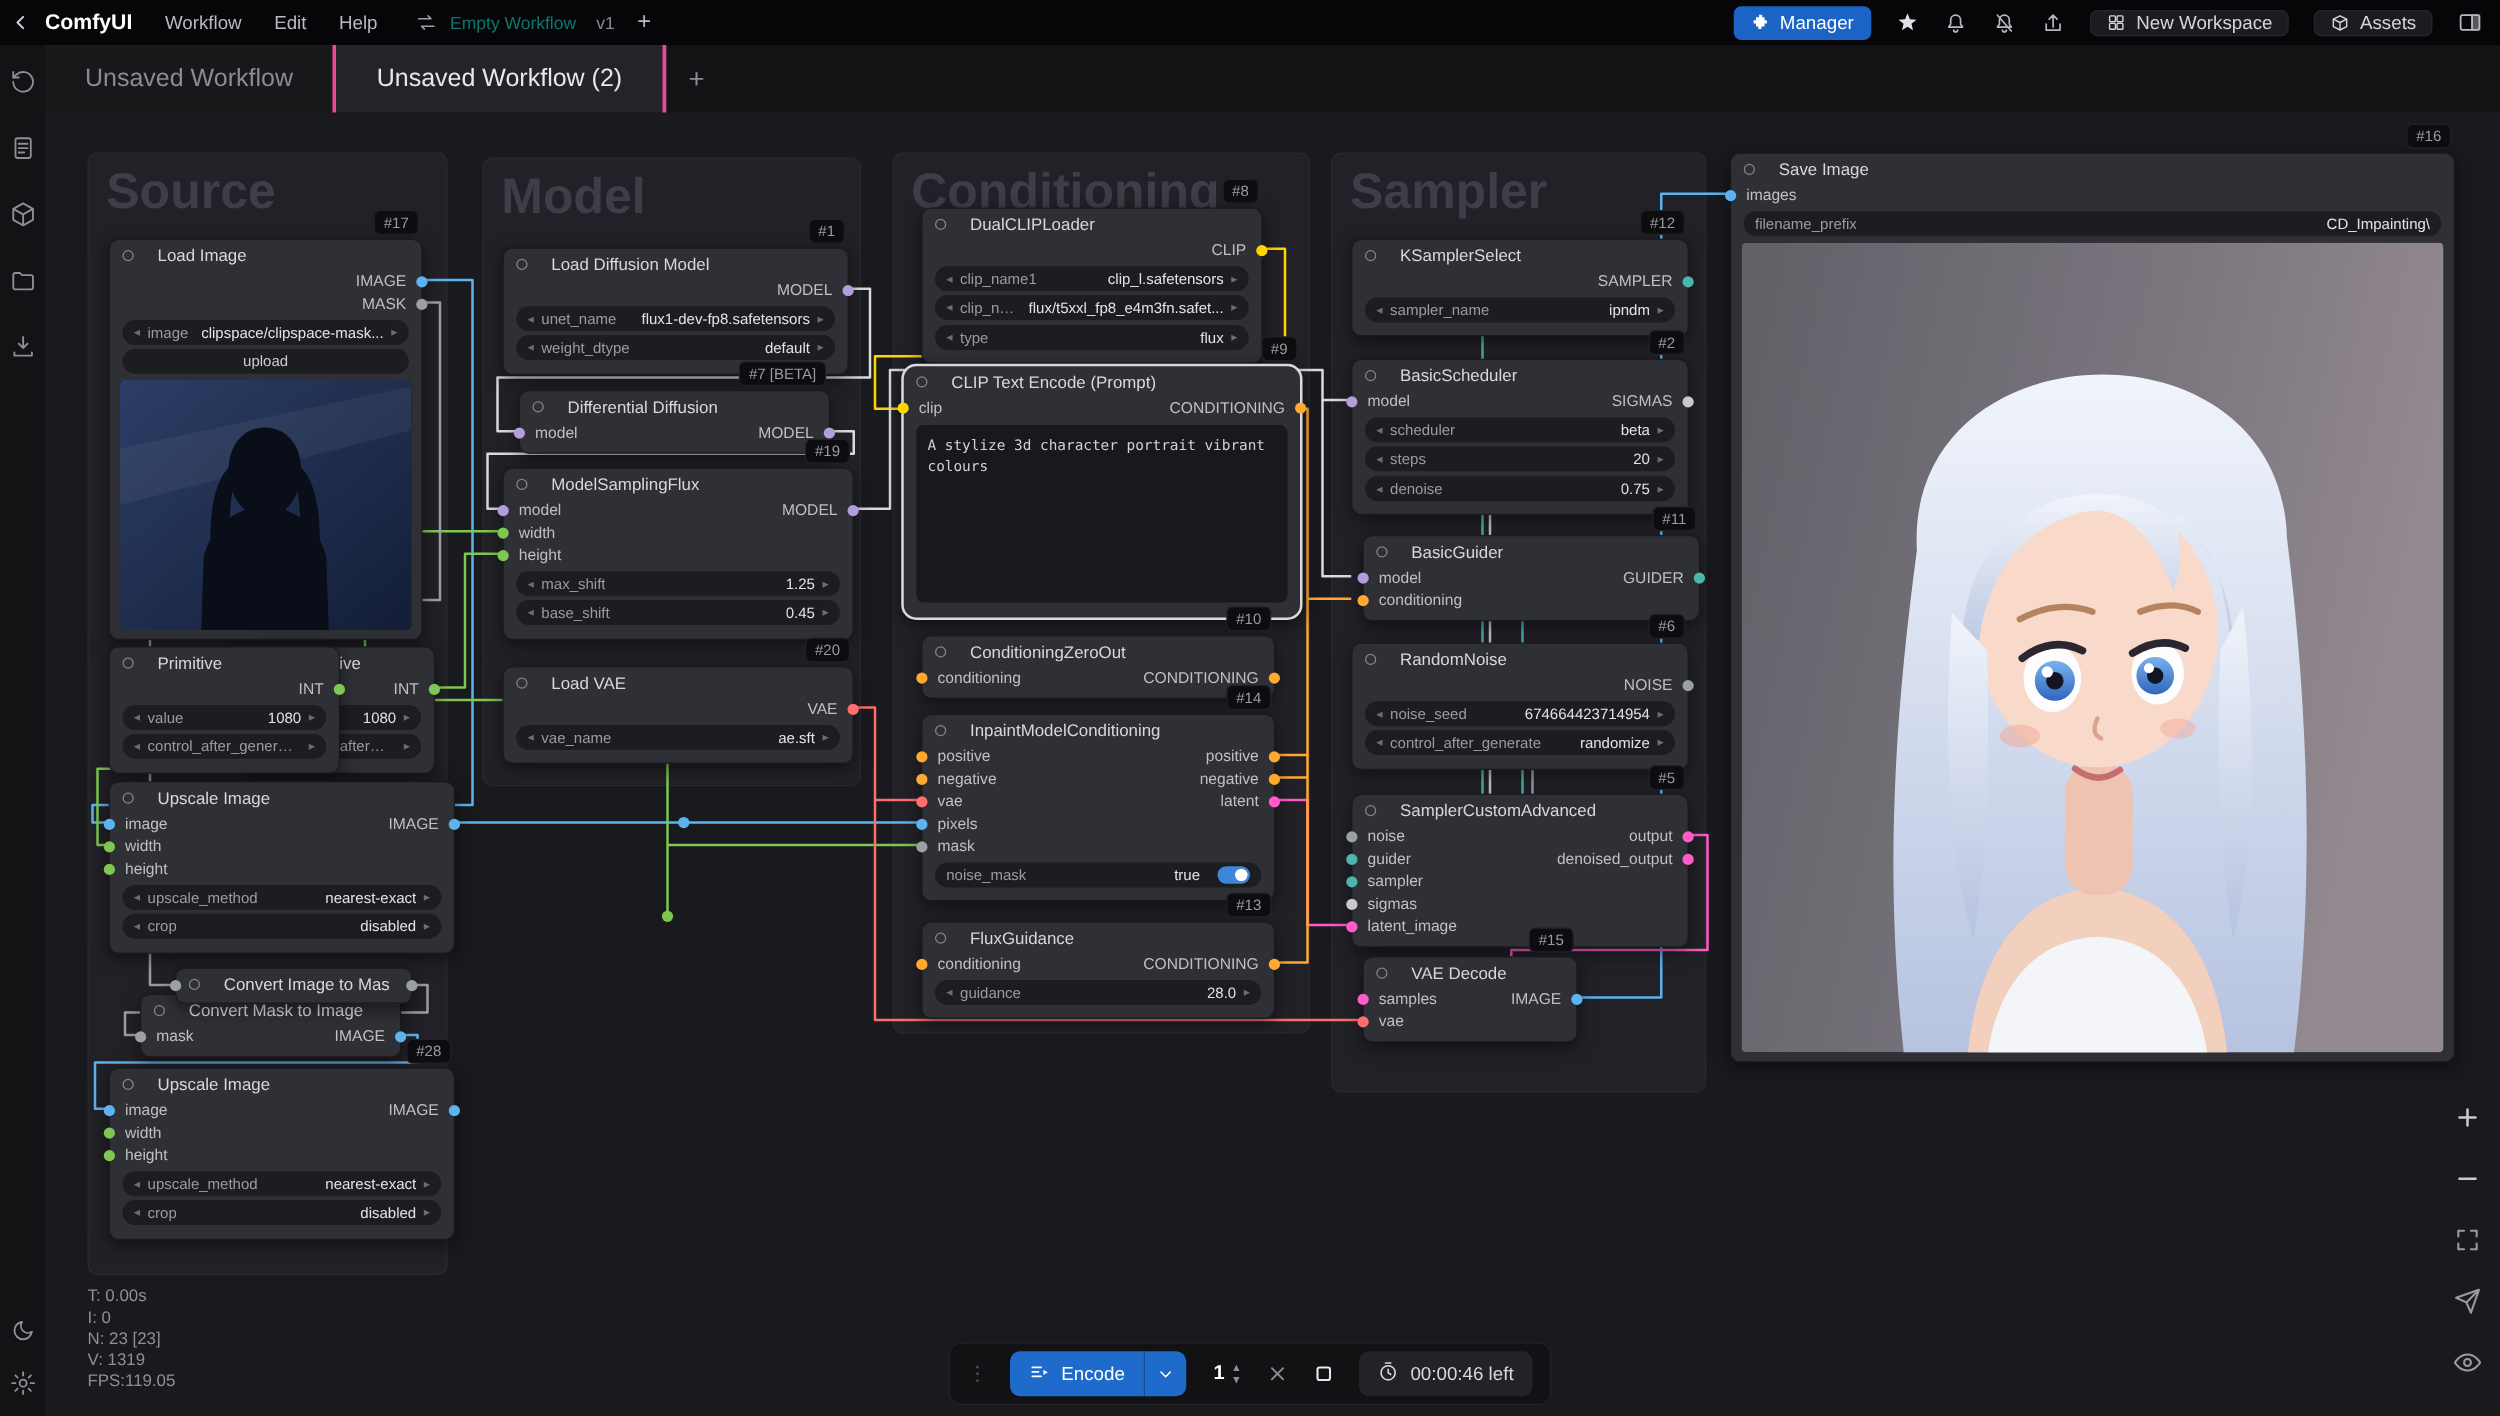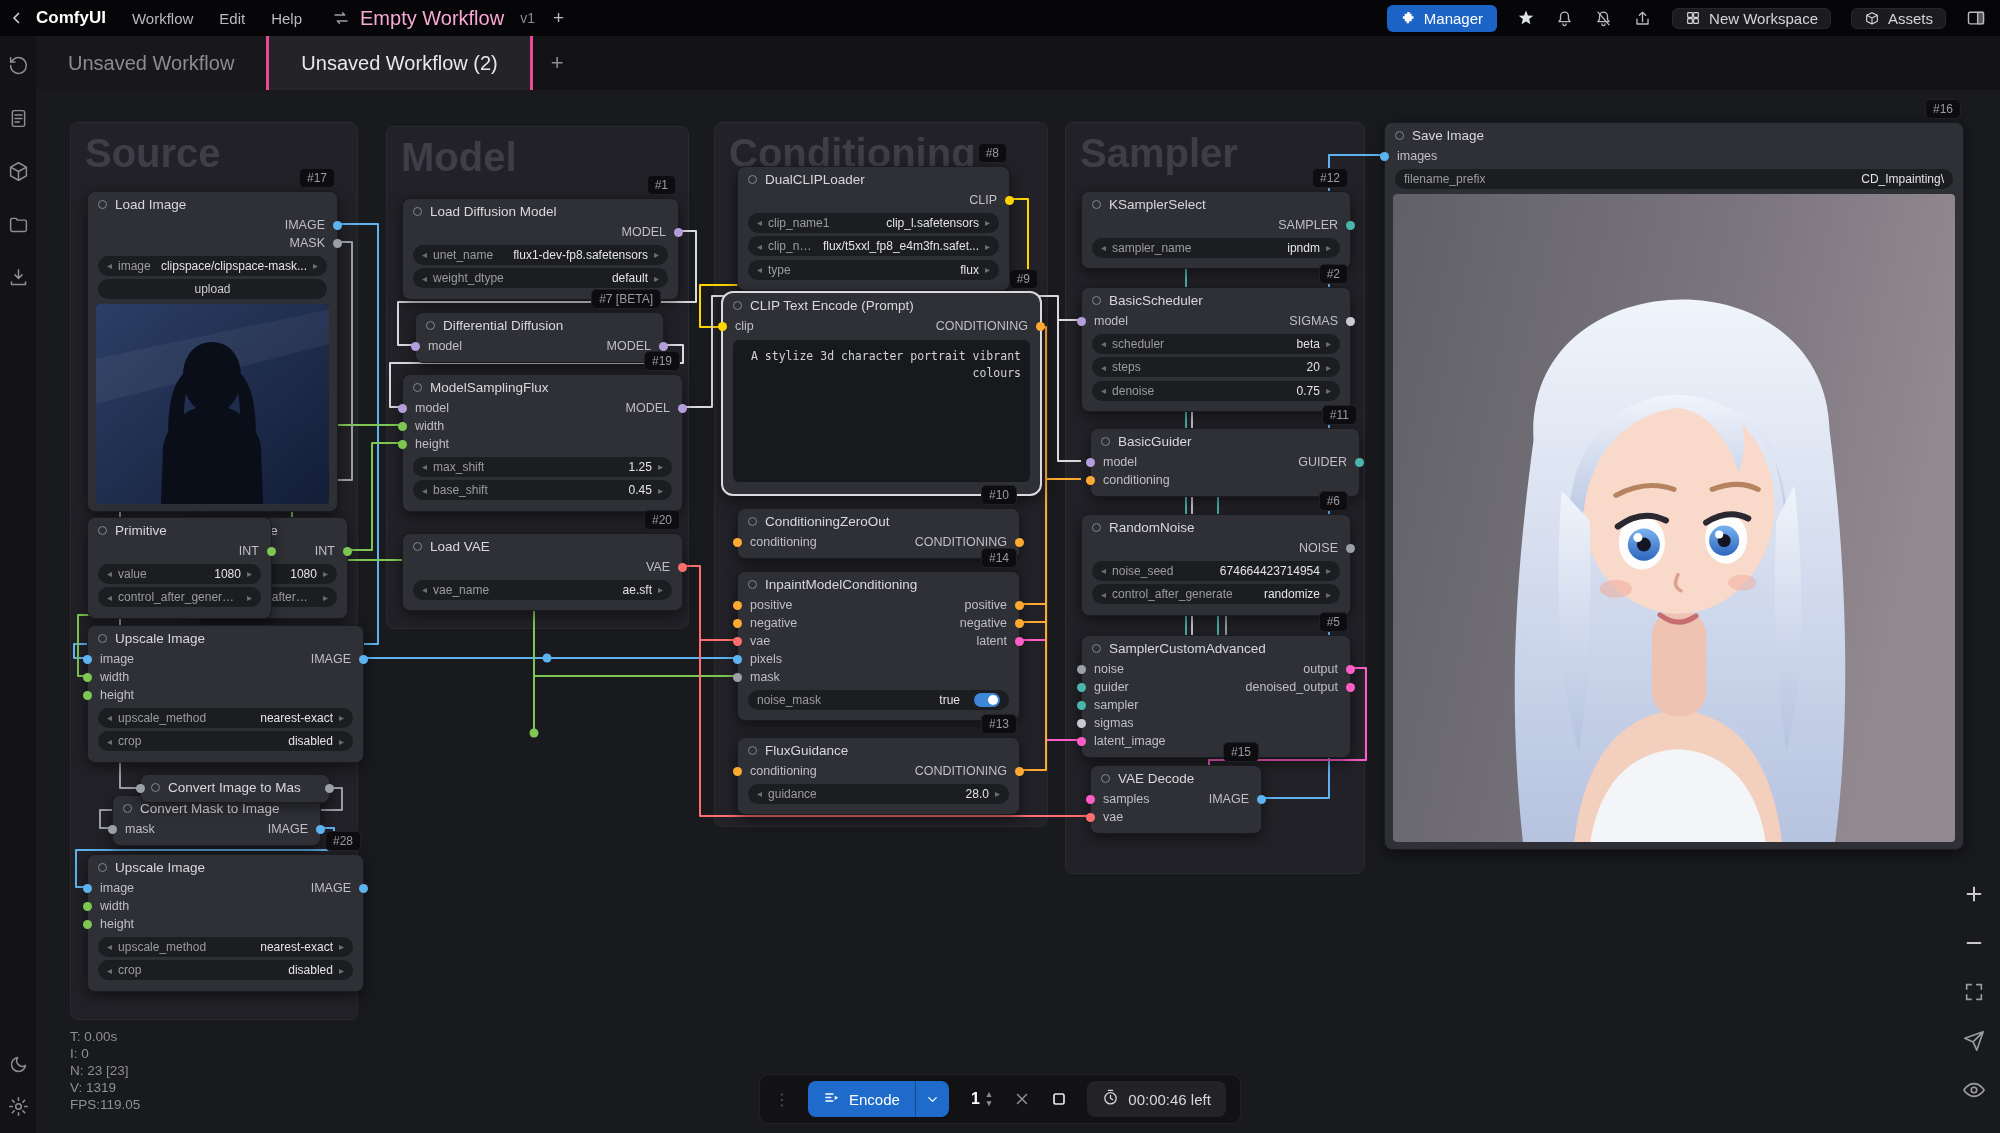"Empty Workflow" .wf-name { color: #f9a8d4 -> #0f766e; font-size: 20px -> 14px }
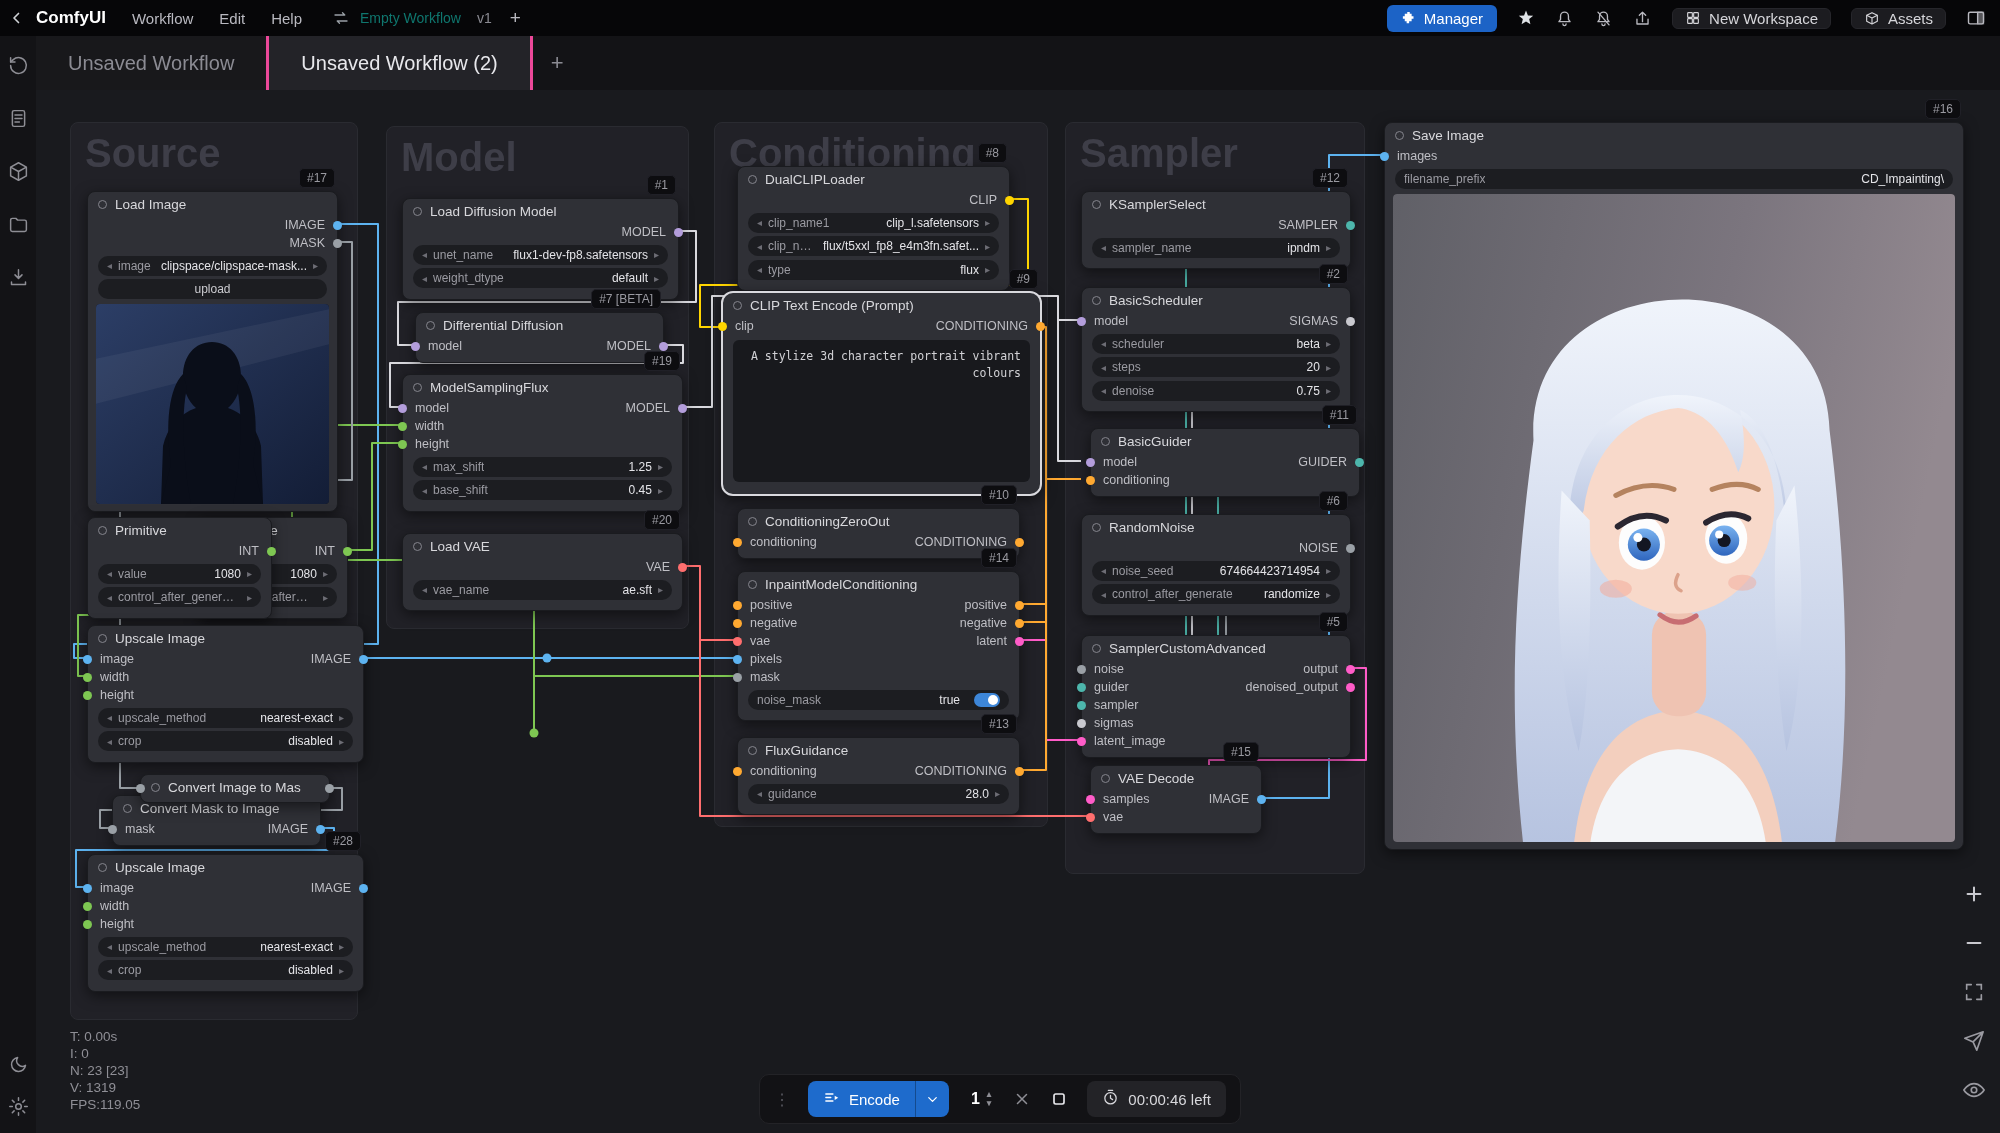"Save Image" .nhead { gap: 8px -> 19px }
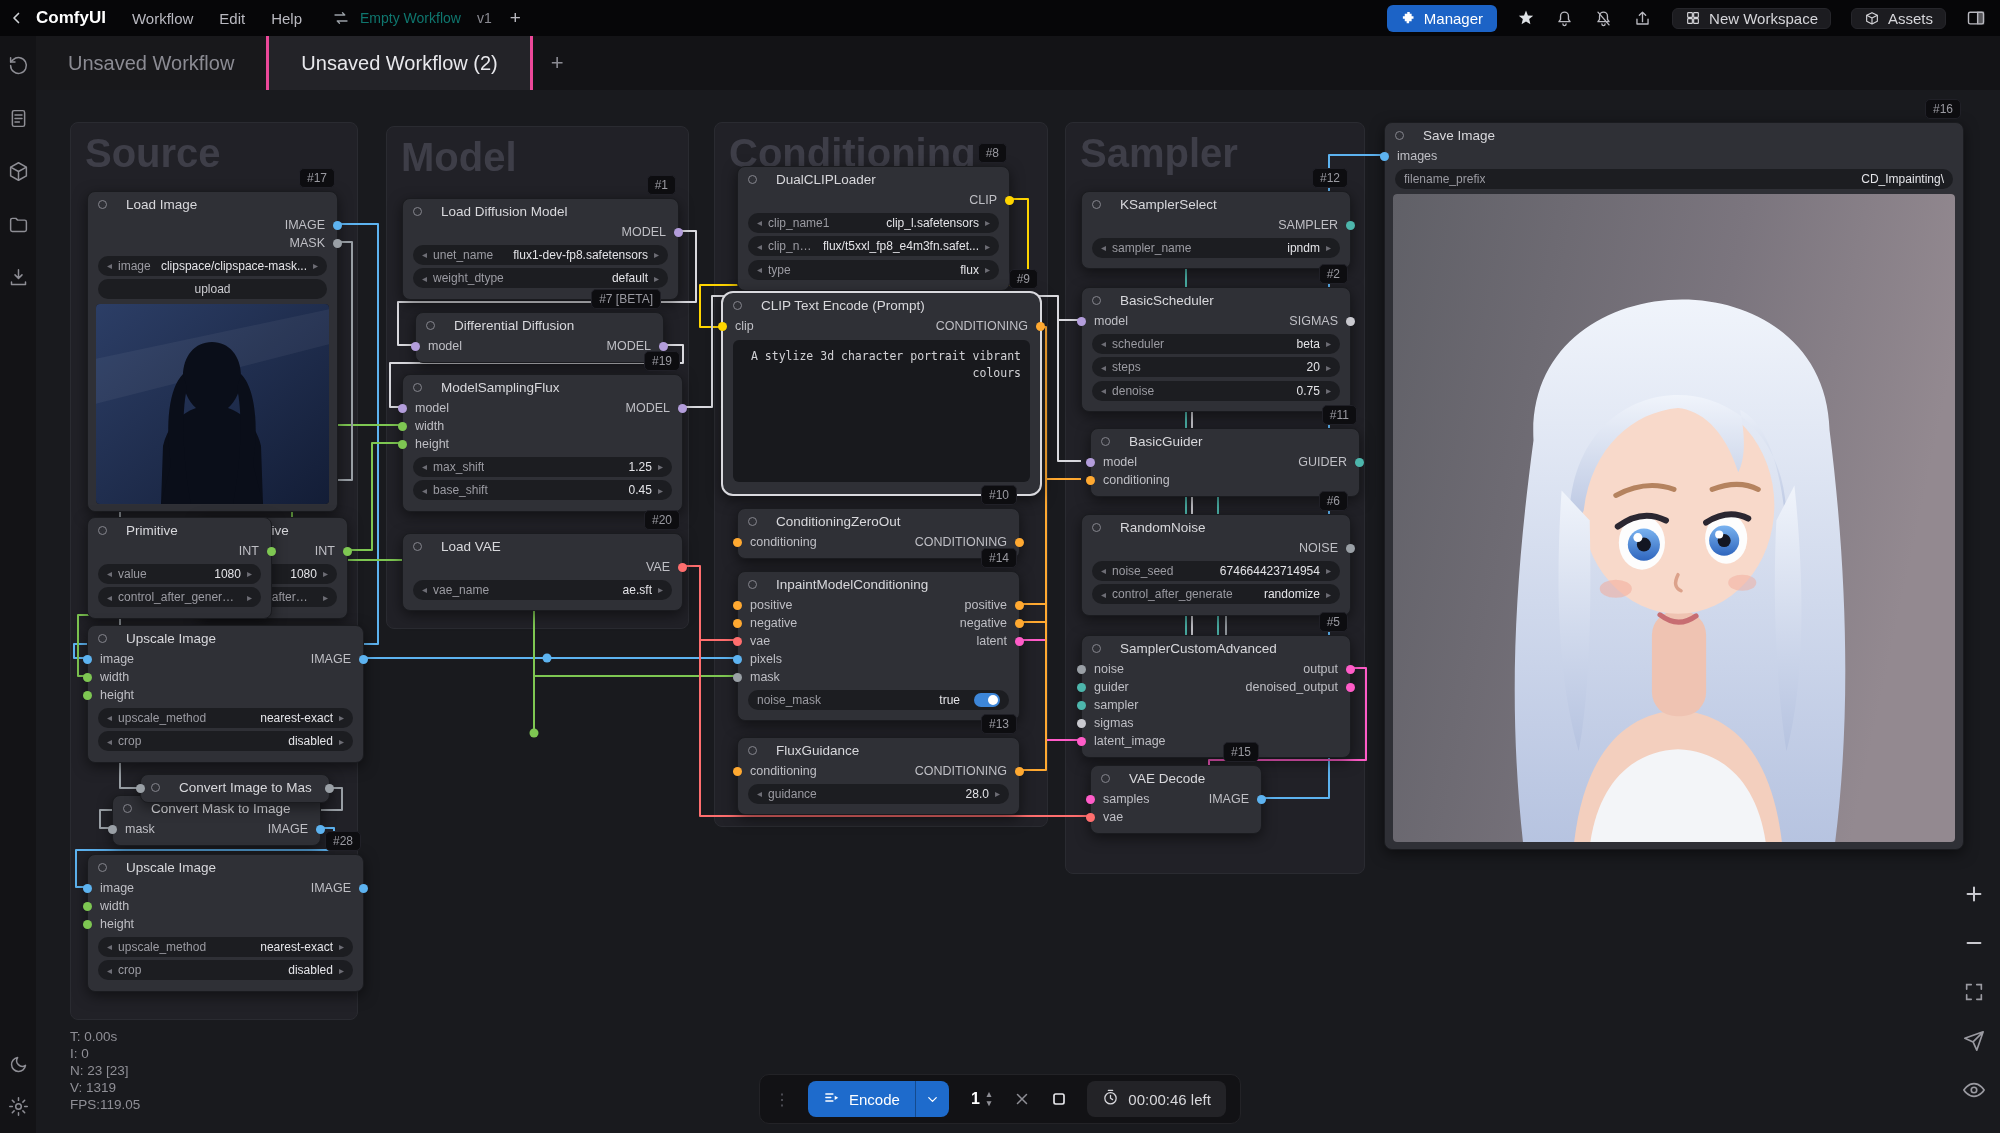"A stylize 3d character portrait" .ntext { text-align: right -> none }
